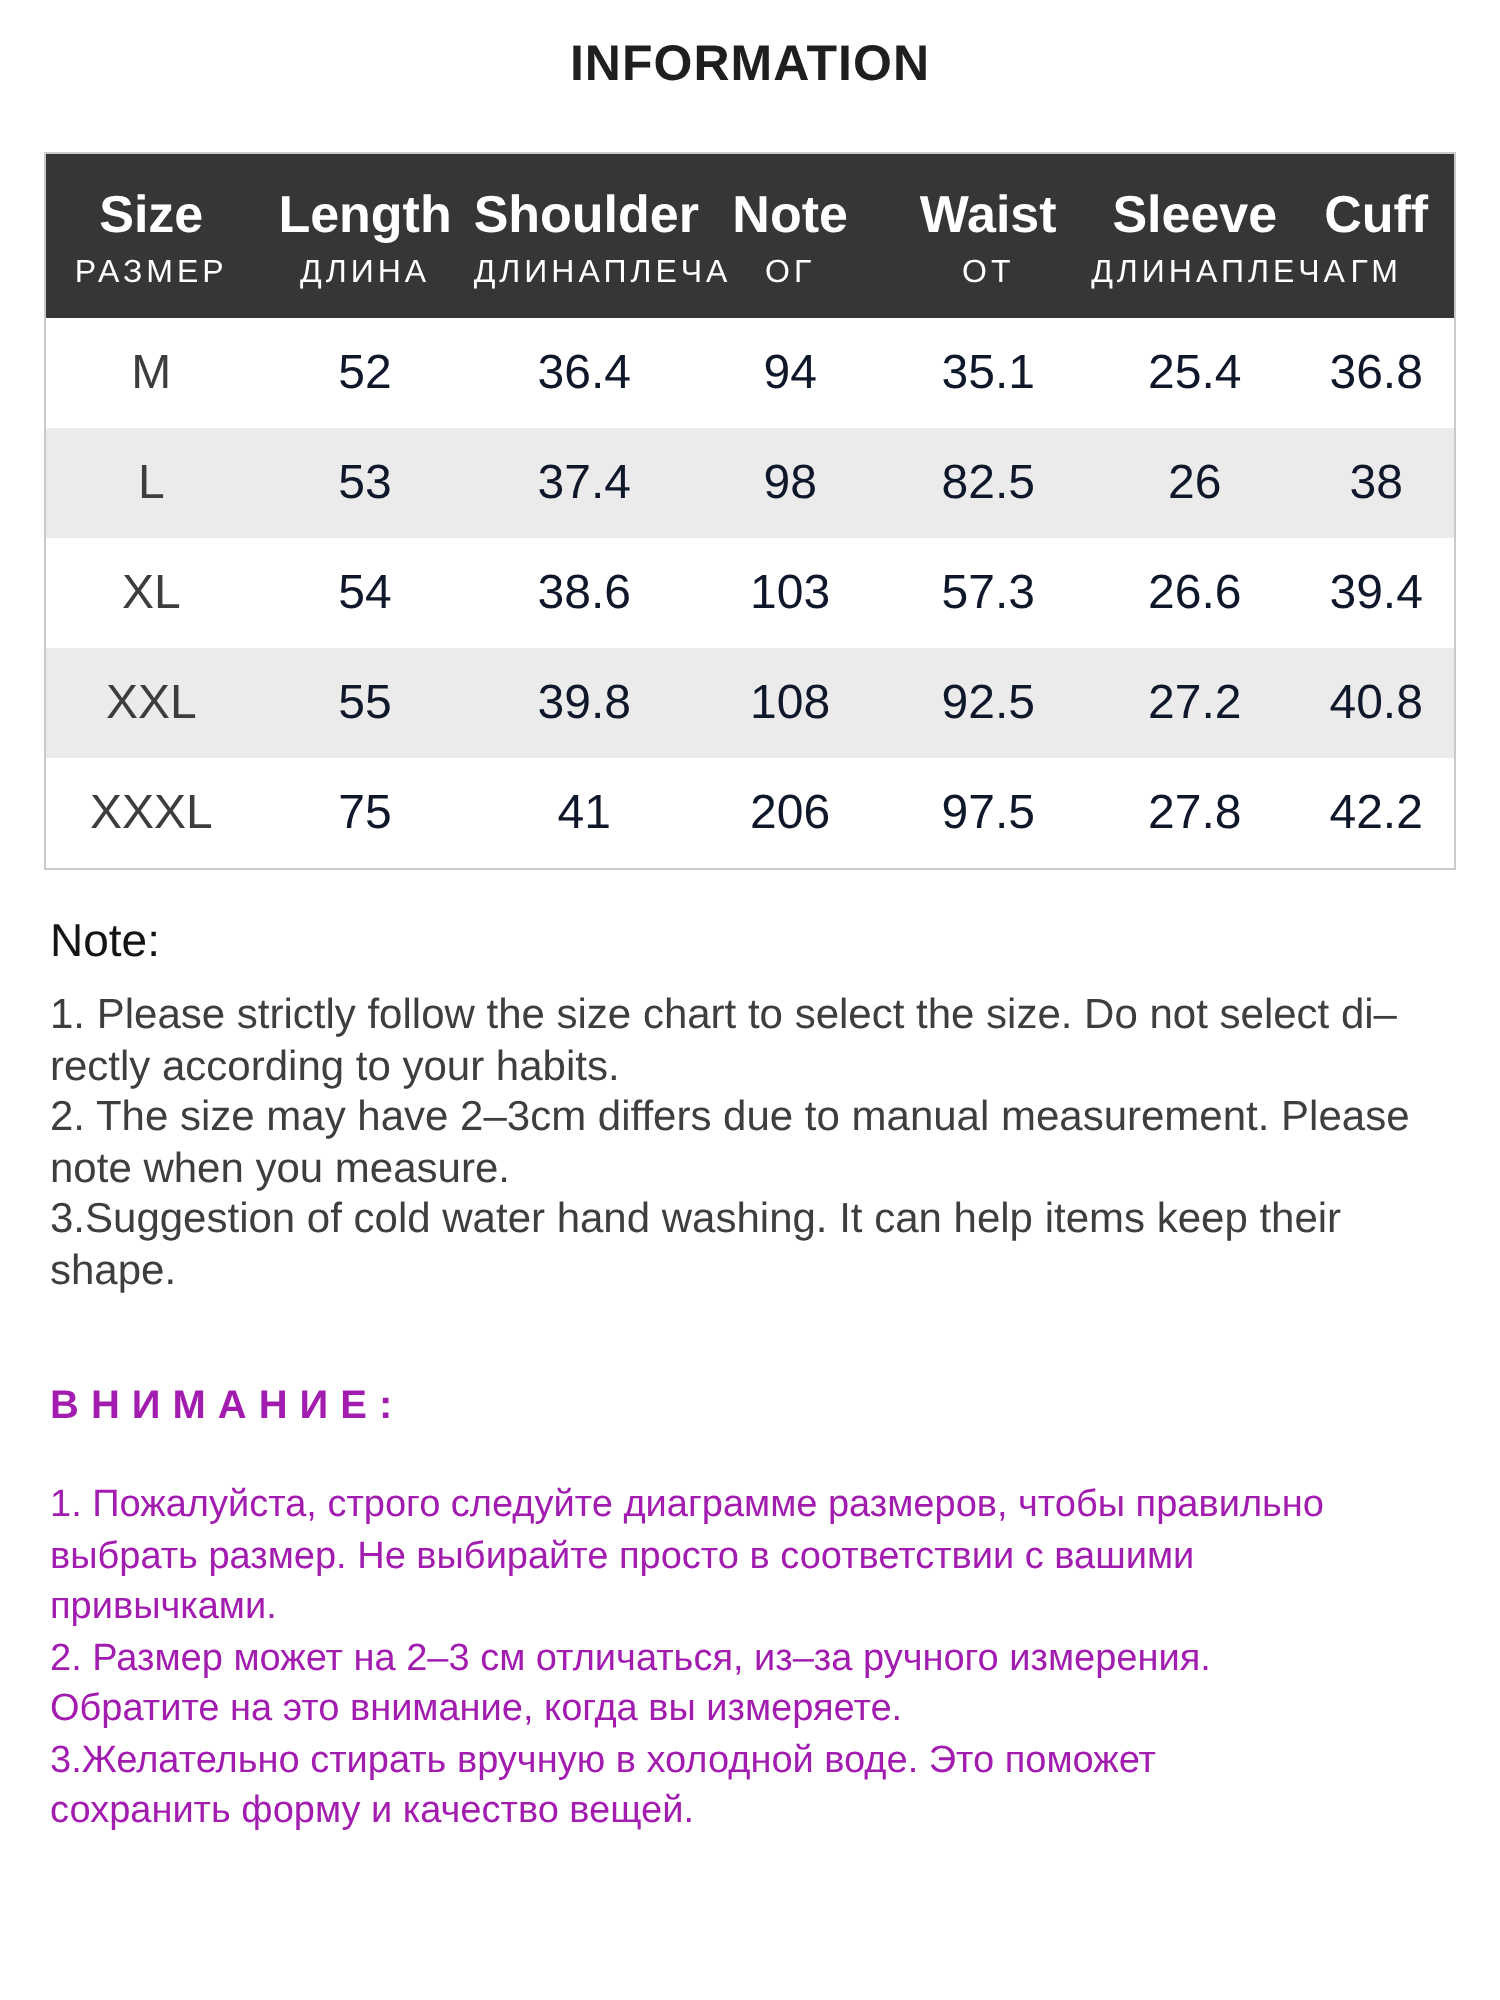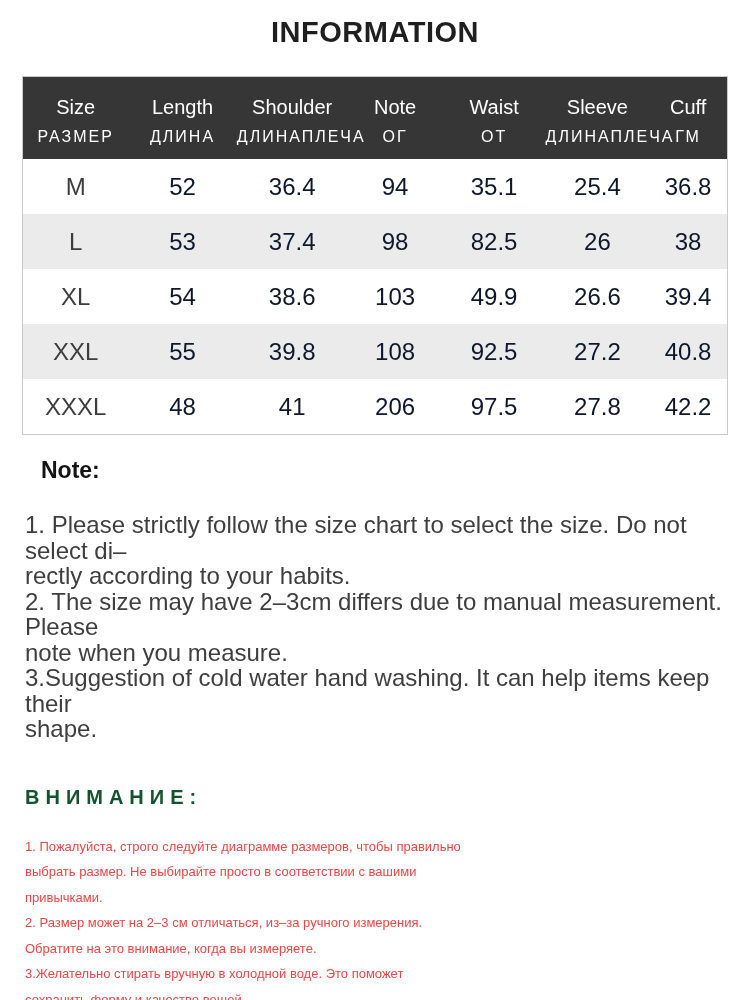"INFORMATION" .title { font-size: 29px -> 25px }
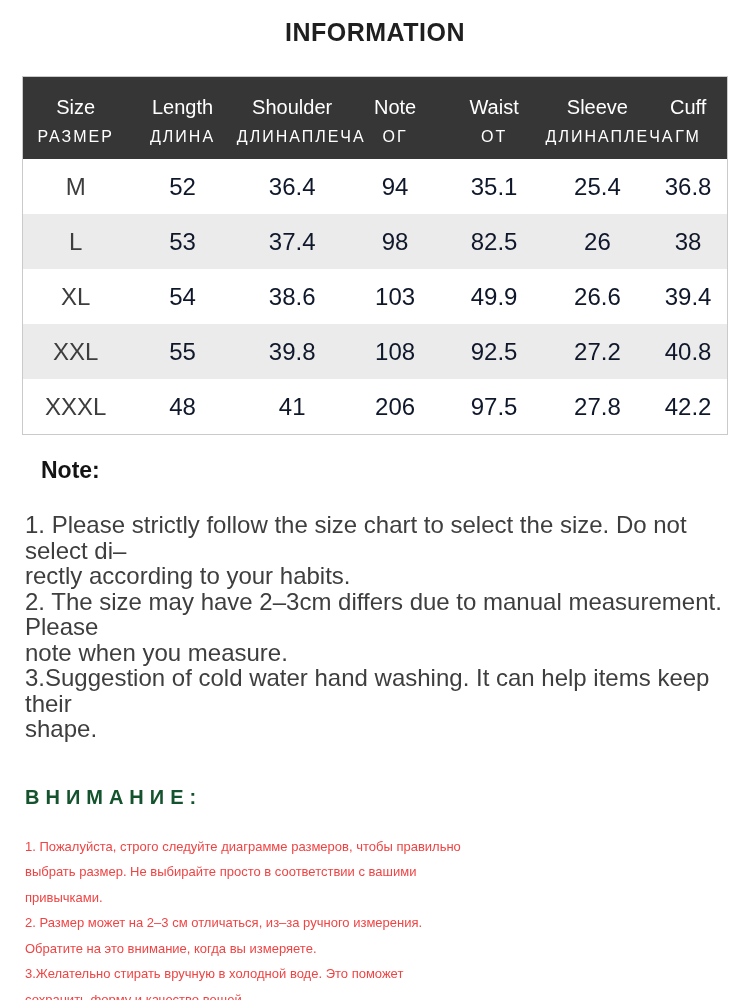"Size" .h-en { font-size: 20px -> 26px; font-weight: 400 -> 700 }
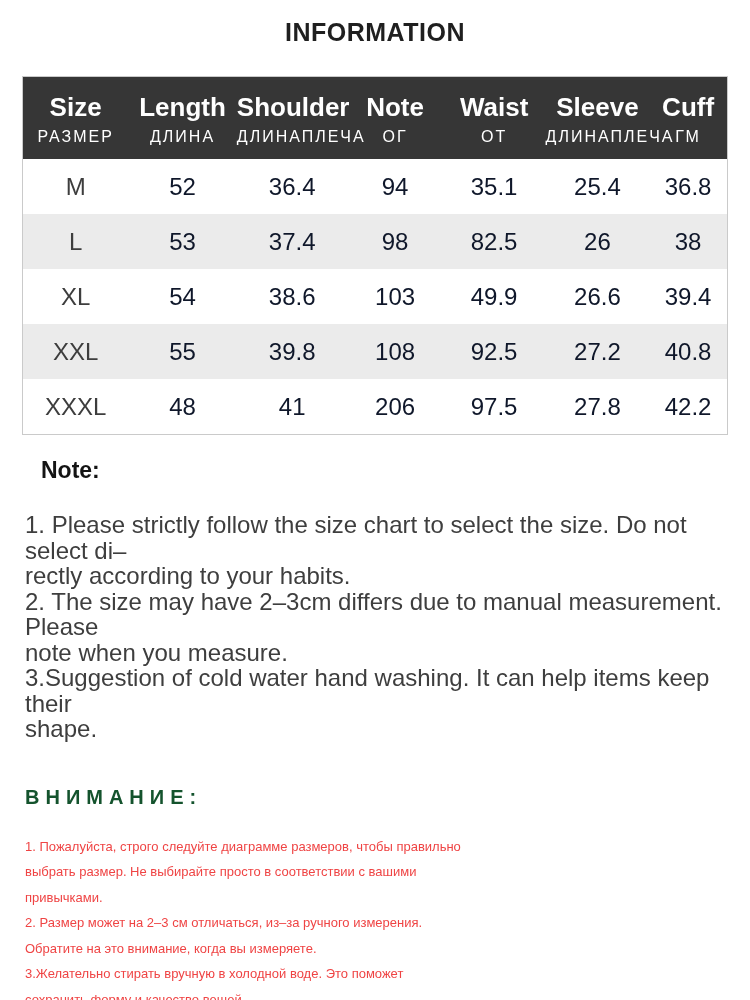"49.9" td { text: 49.9 -> 57.3 }
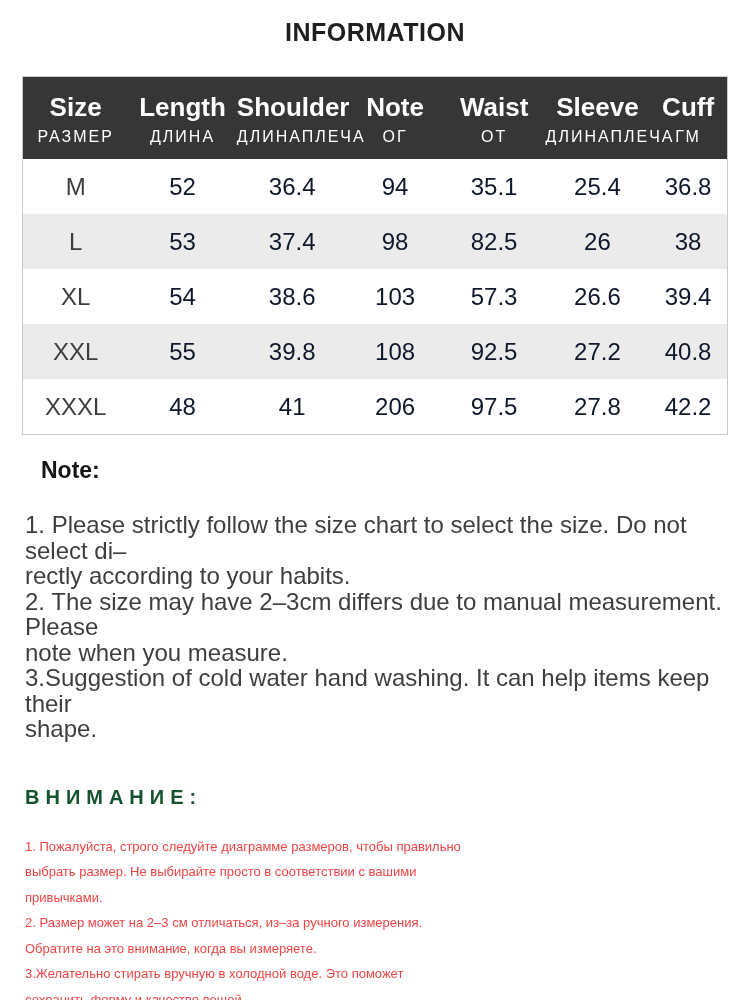"48" td { text: 48 -> 75 }
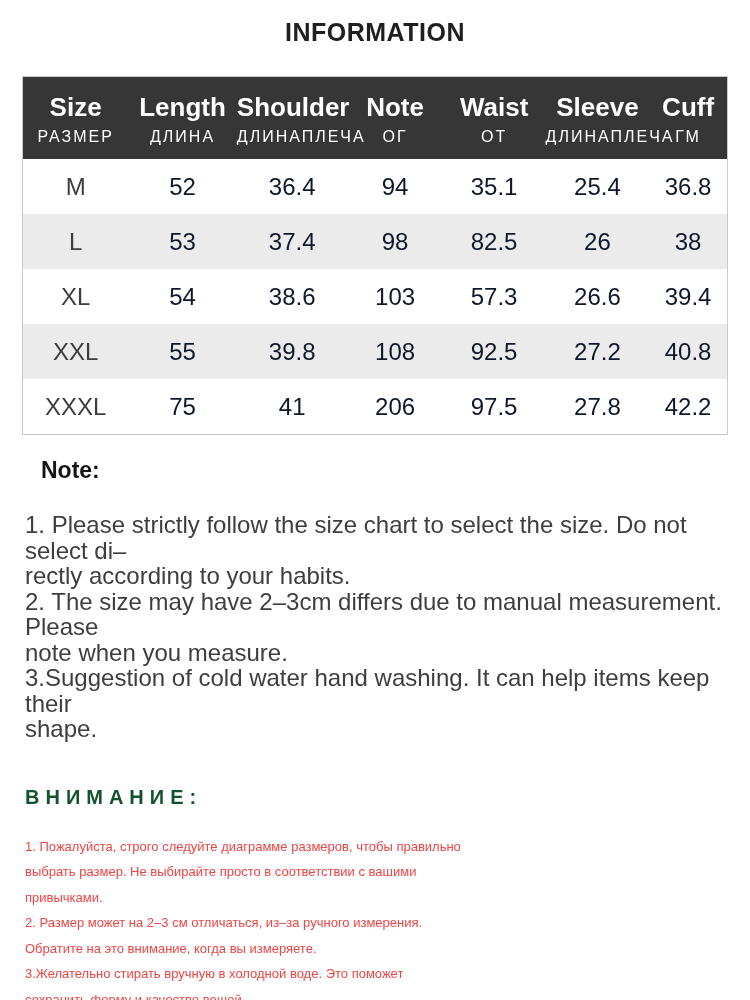"Note:" .note-heading-en { font-weight: 700 -> 400; margin: 20px 0 0 16px -> 20px 0 0 0 }
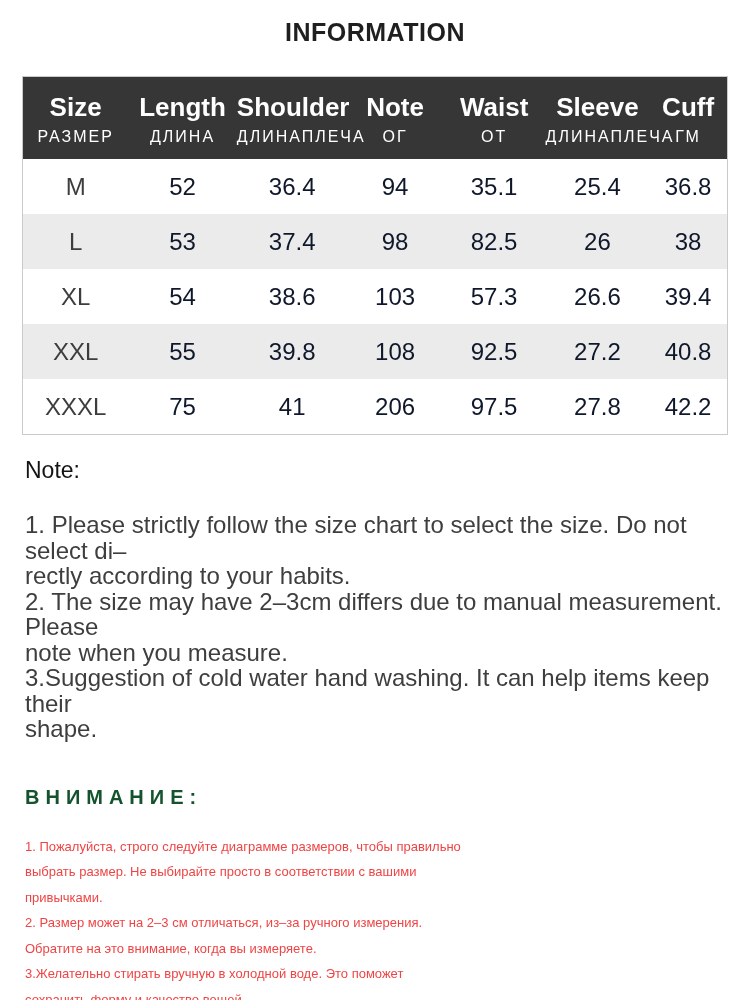"1. Please strictly follow the" .note-body { font-size: 24px -> 21px; margin: 27px 0 0 0 -> 10px 0 0 0 }
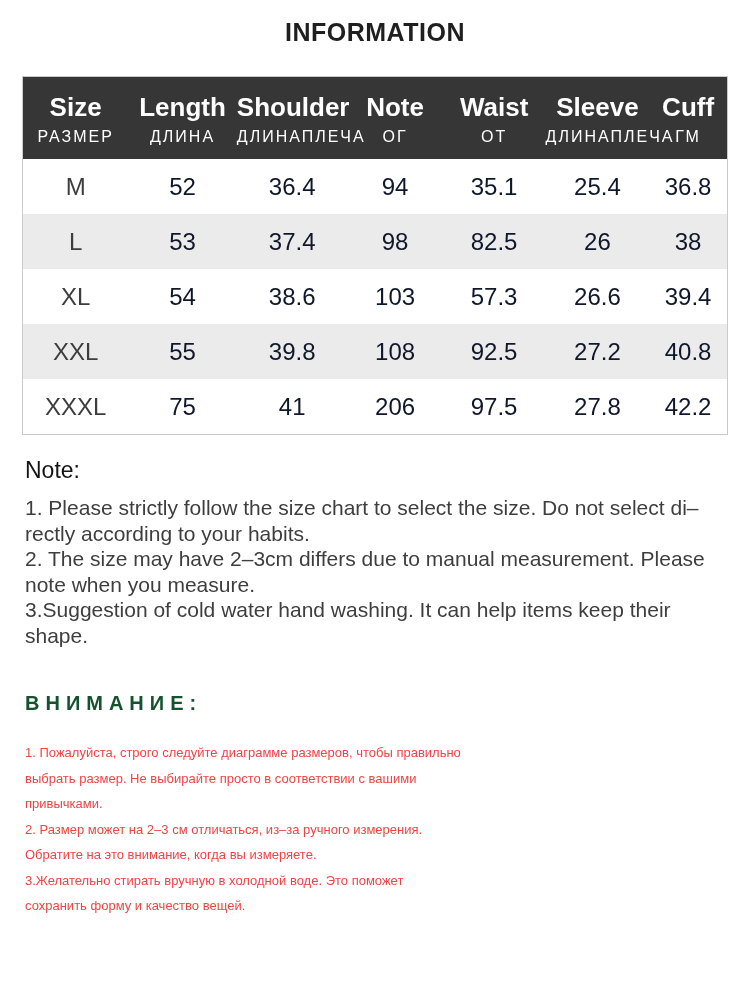"ВНИМАНИЕ:" .note-heading-ru { color: #14532d -> #a21caf }
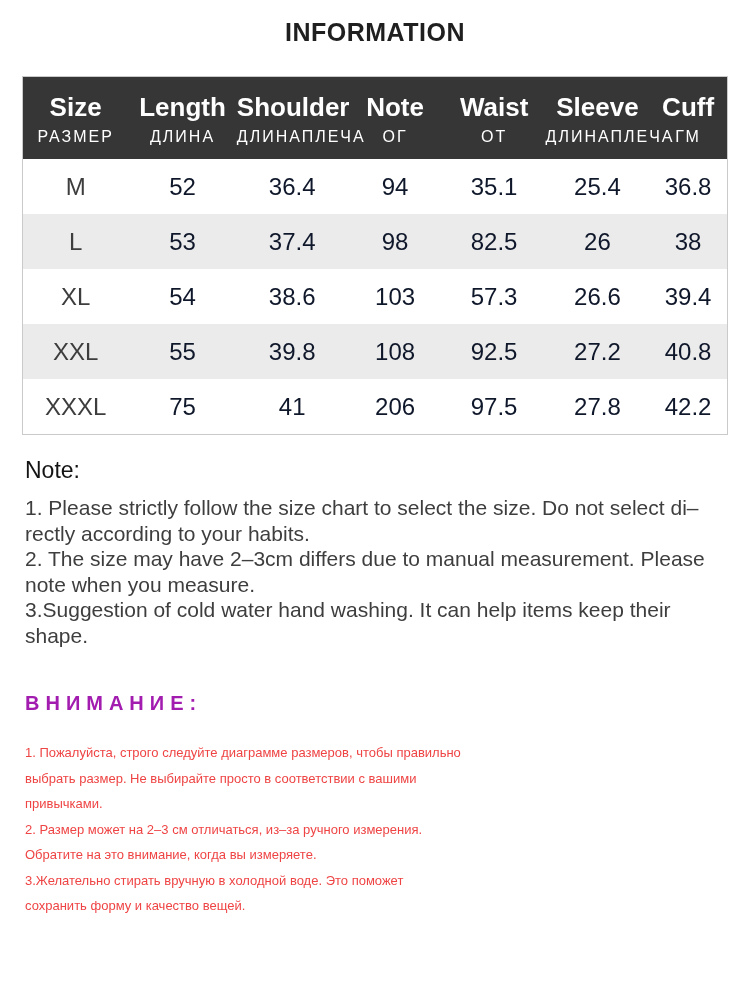"1. Пожалуйста, строго следуйте диаграмме" .note-body-ru { color: #ef4444 -> #a21caf; font-size: 13px -> 19px }
